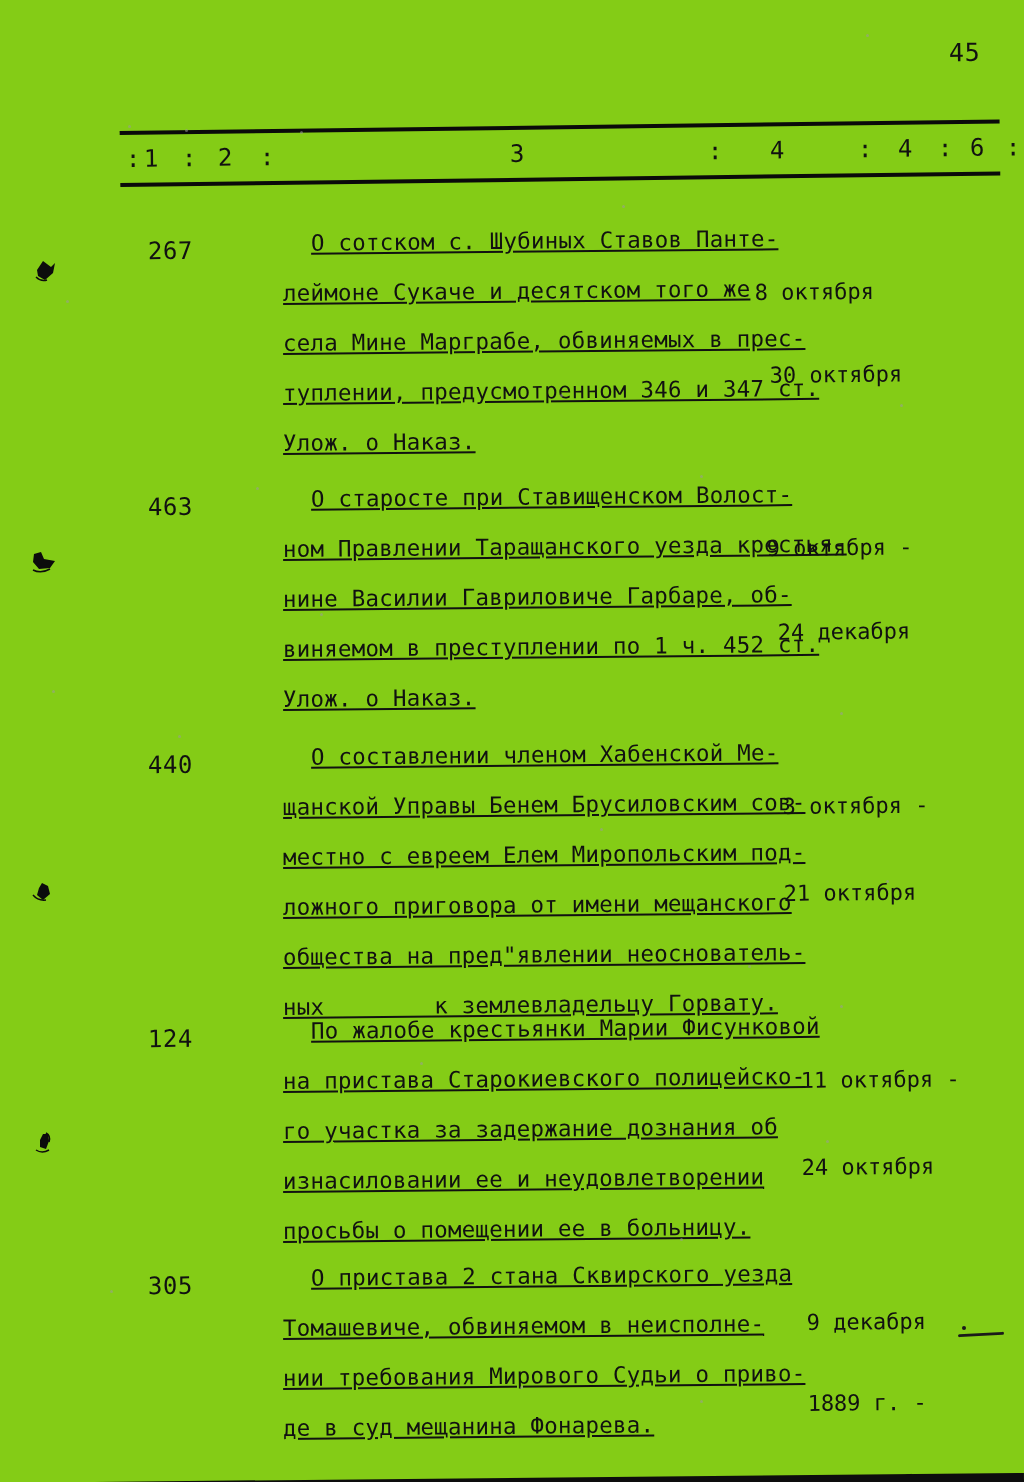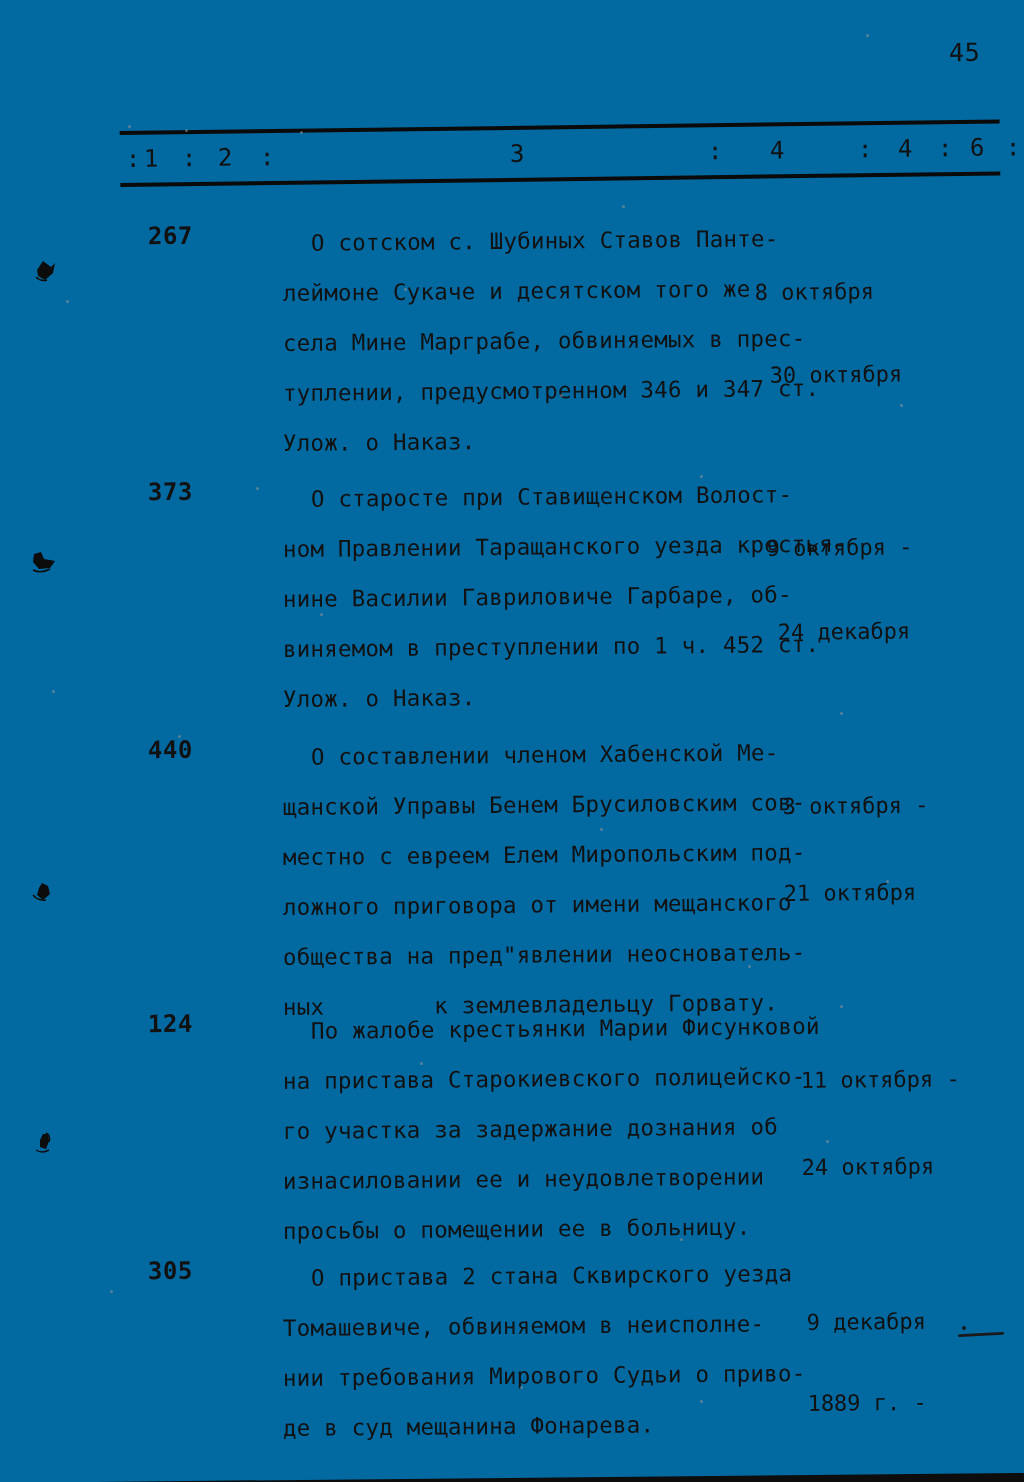"45" .page { background: #0369a1 -> #84cc16 }
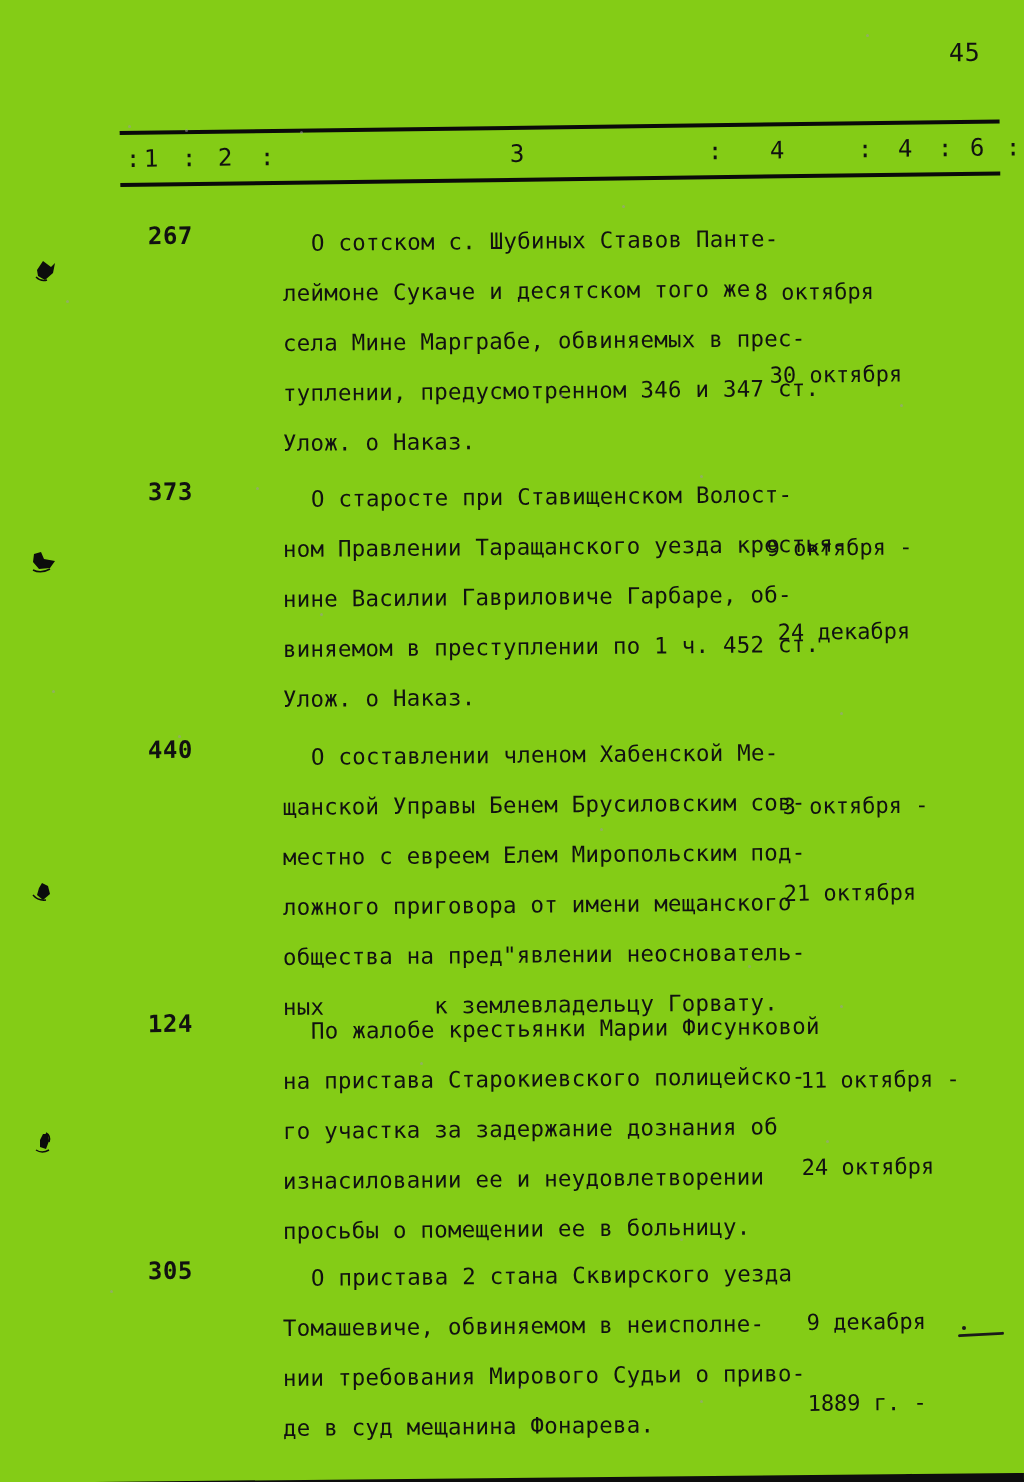"267" .entry-num { font-weight: bold -> none; top: 0 -> 15px }
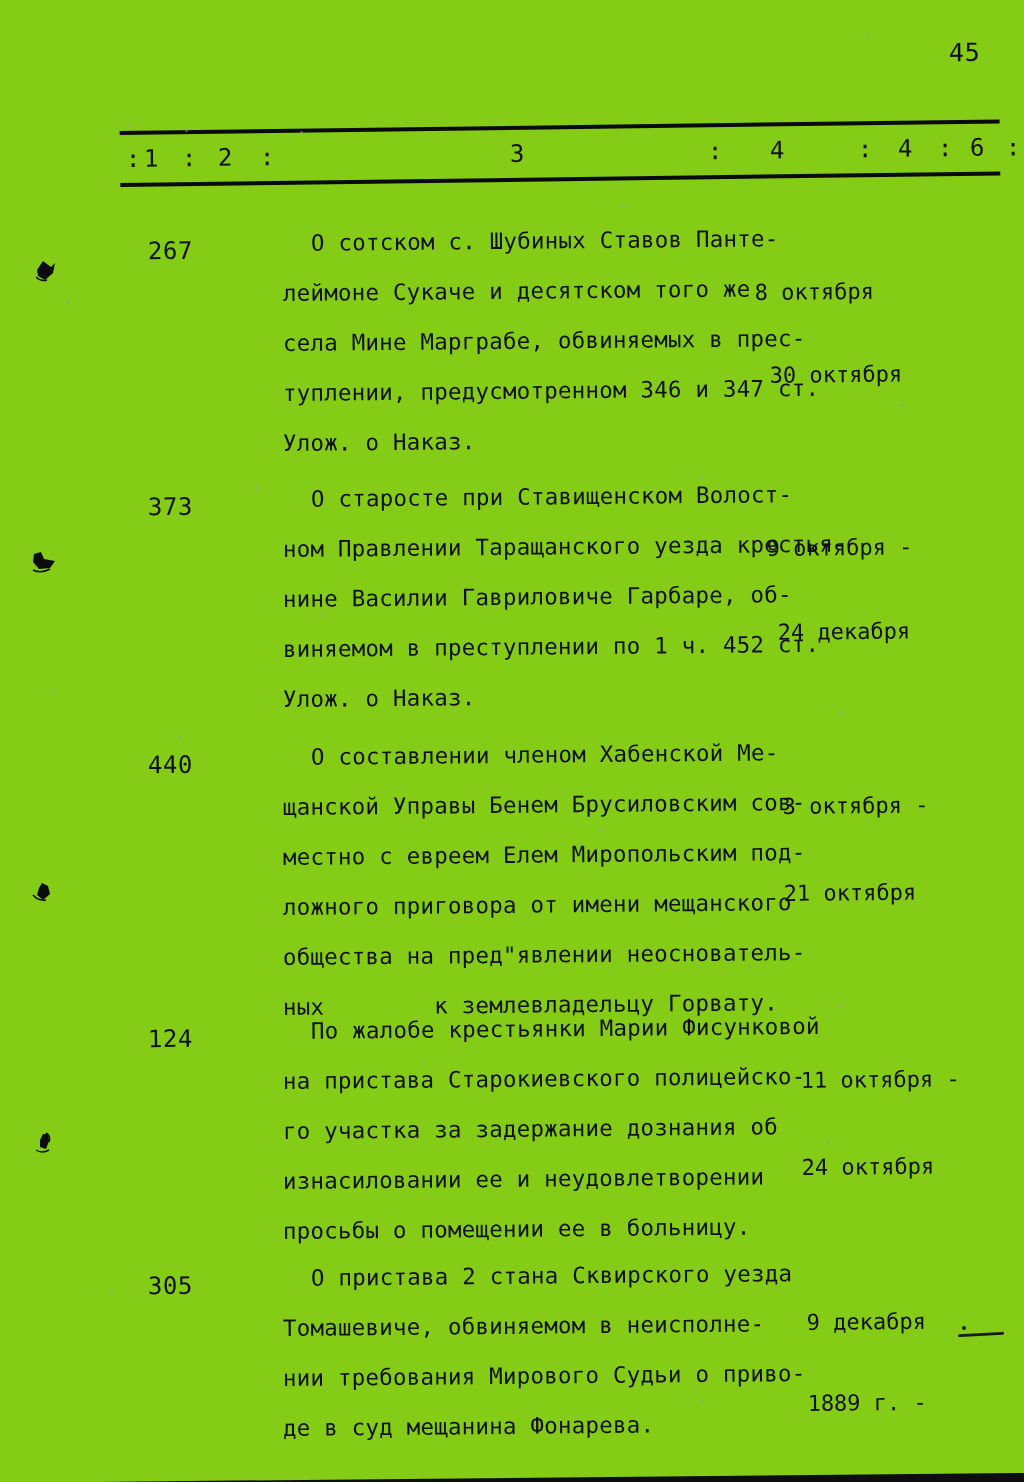"О сотском с. Шубиных Ставов" .entry-body { text-decoration: none -> underline }
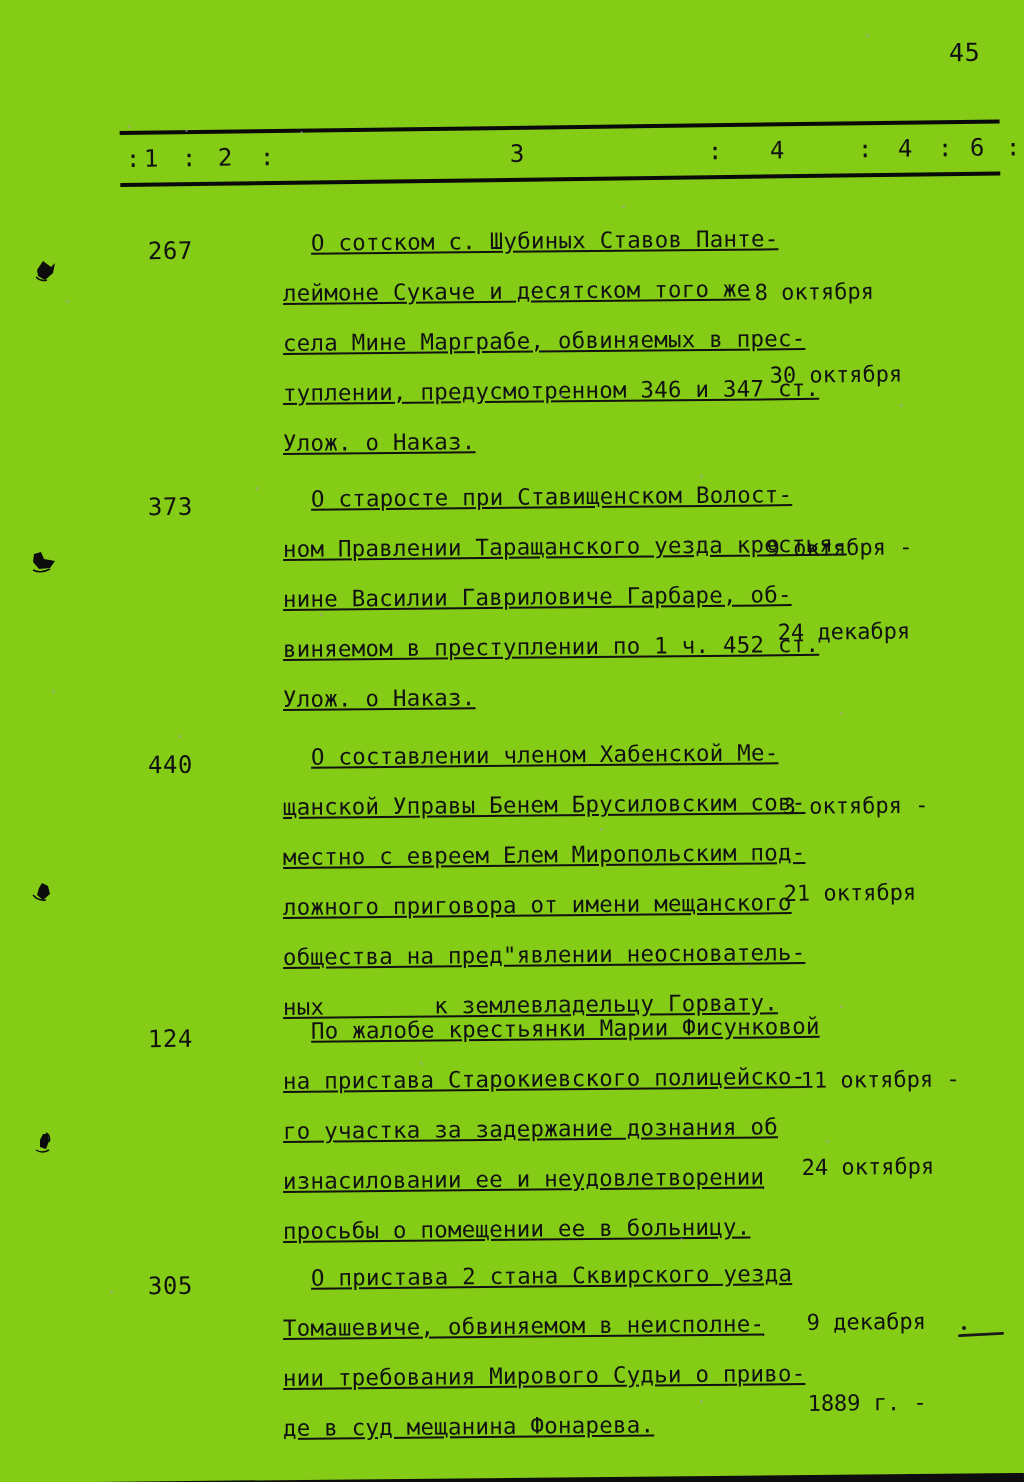"373" div.entry-num { text: 373 -> 463 }
